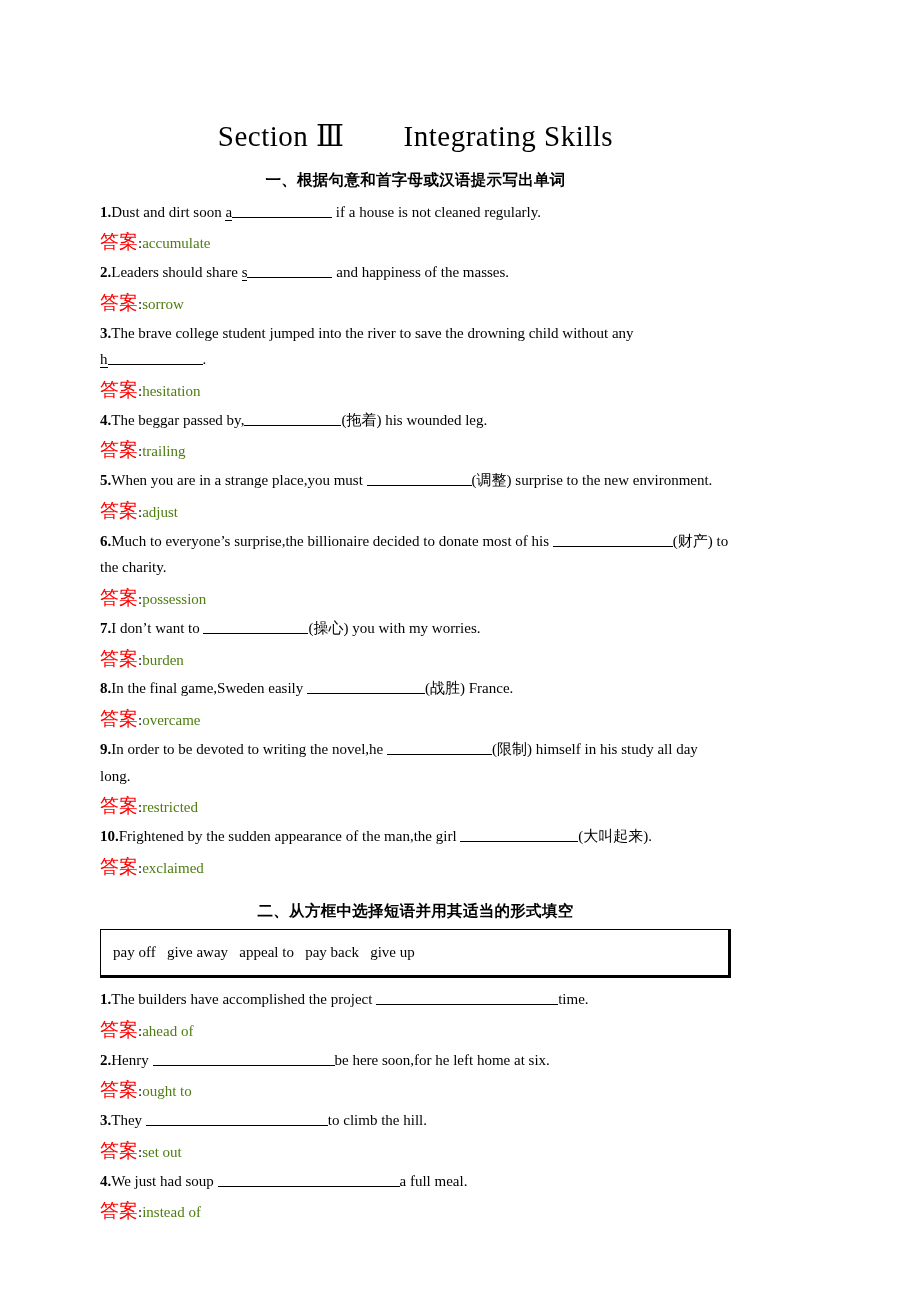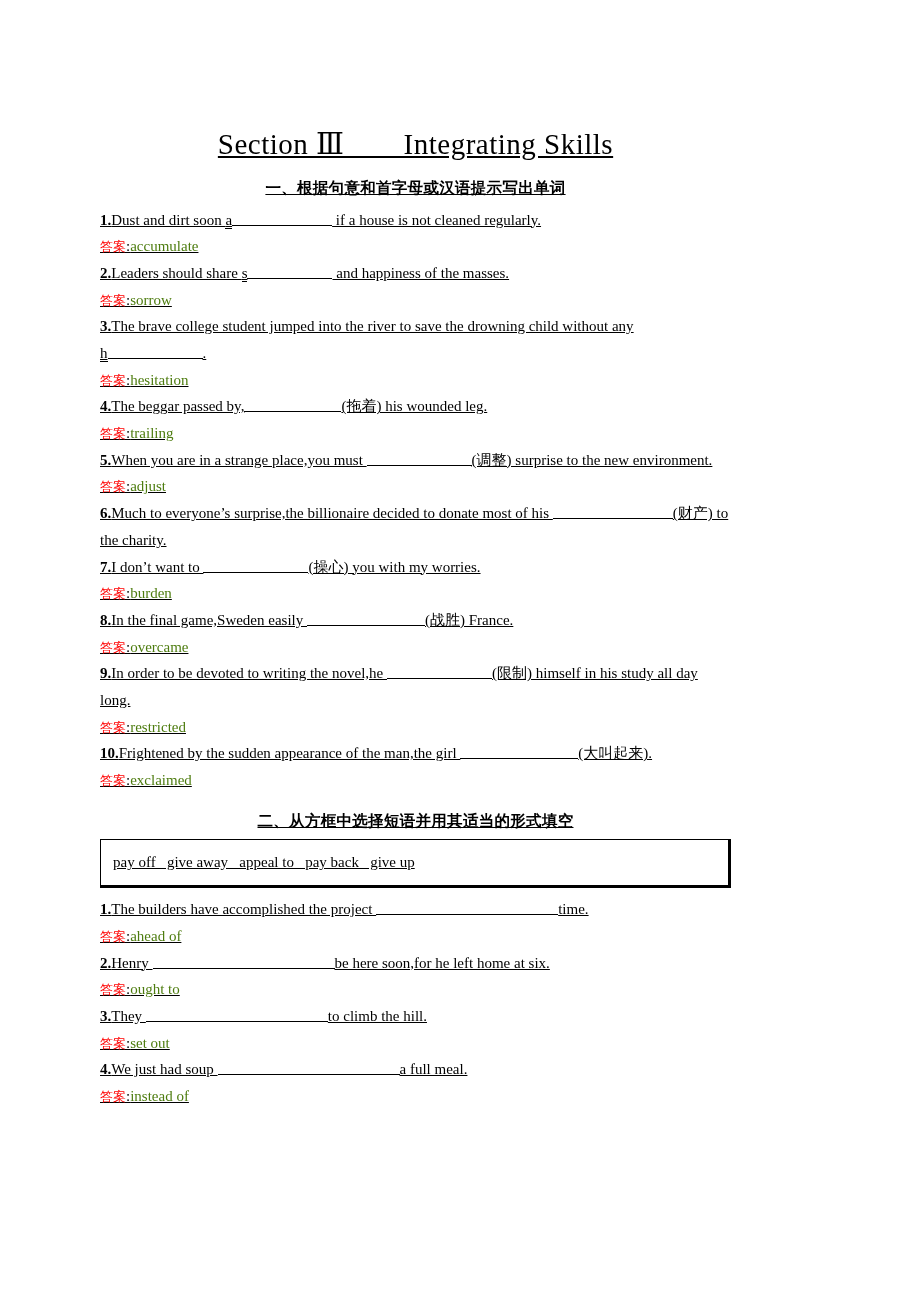"Section Ⅲ Integrating Skills" .page { padding: 16px 100px -> 8px 100px; text-decoration: underline -> none }
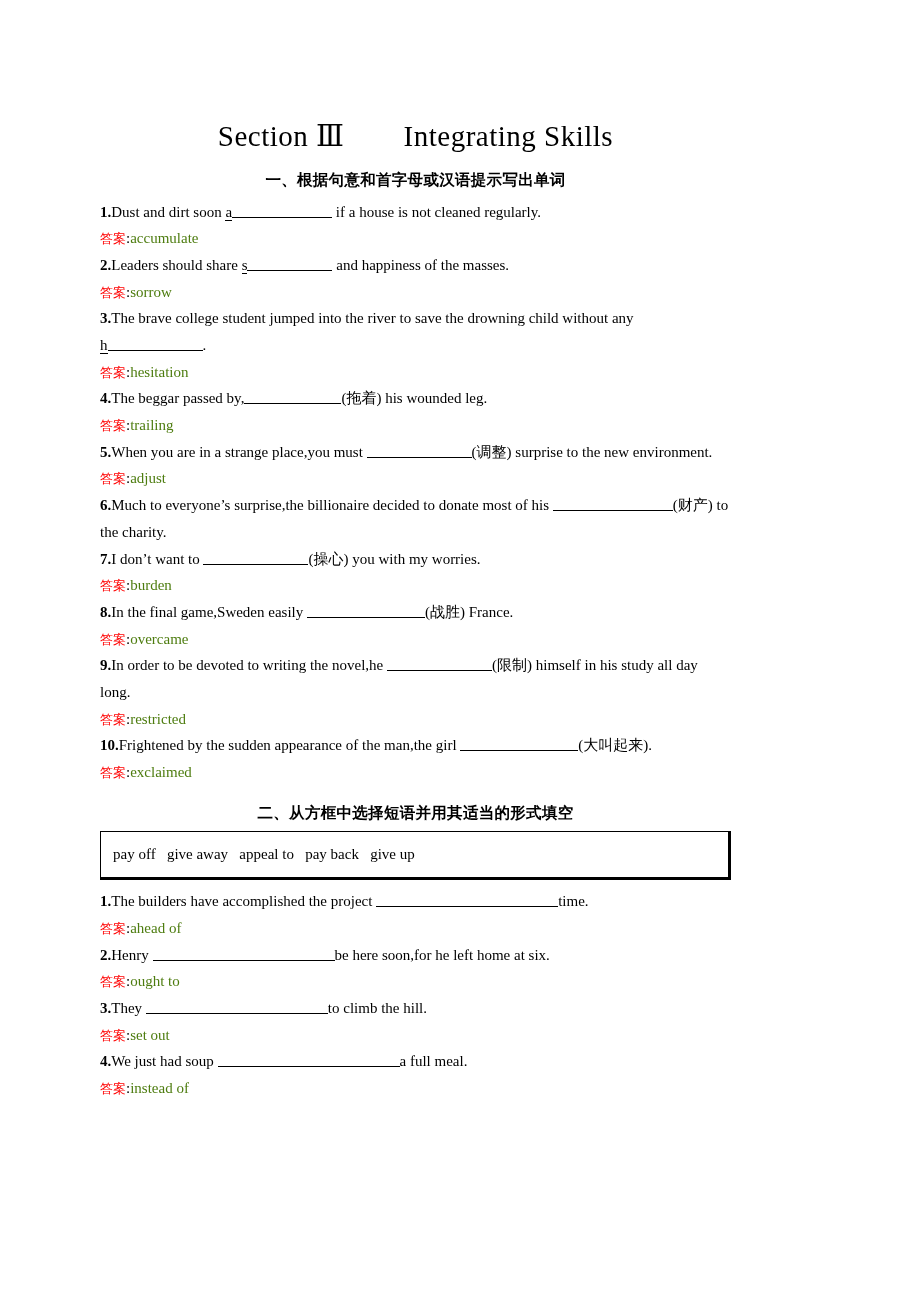"答案" .ans-label { font-size: 13px -> 19px }
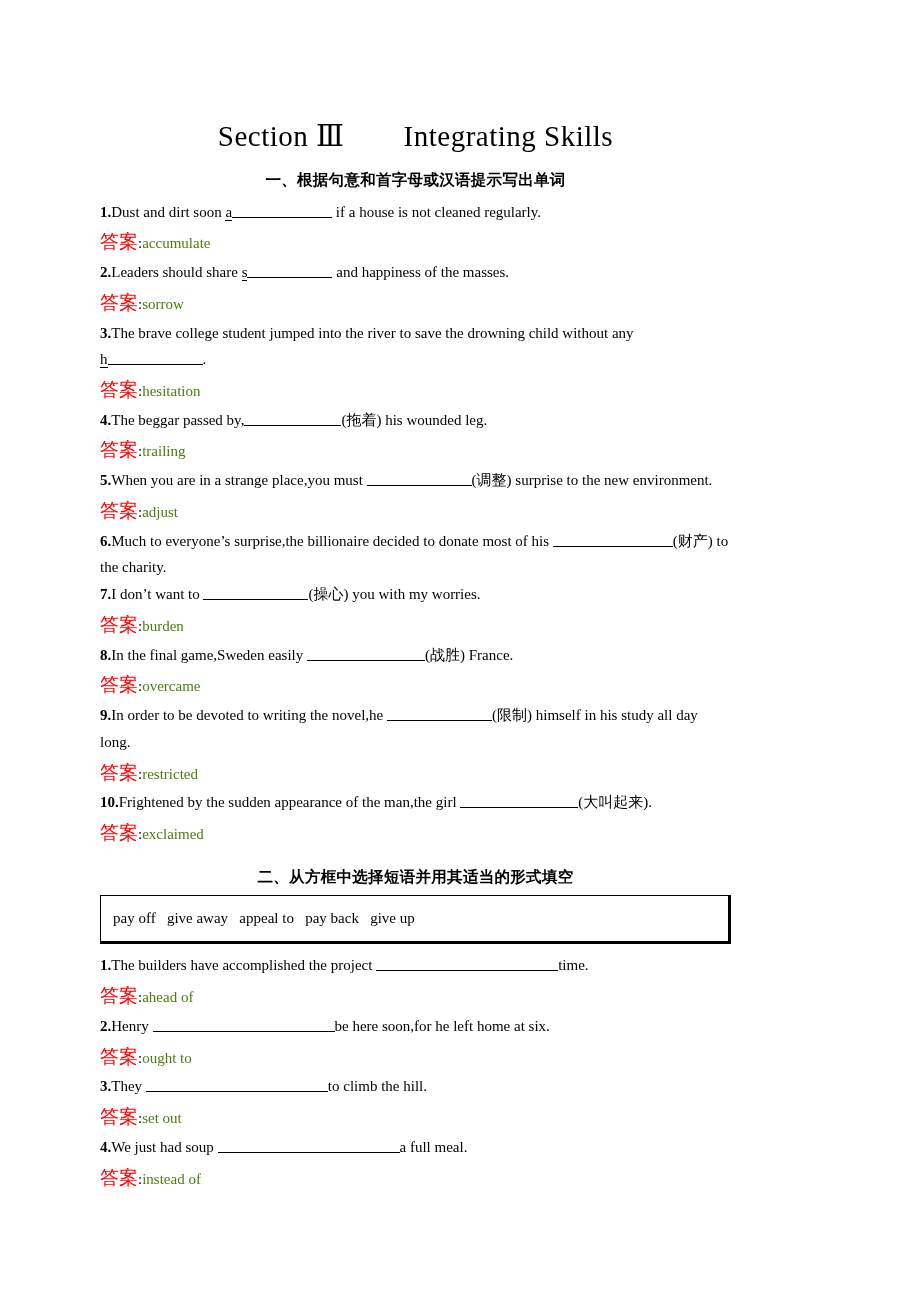"答案:possession" p.ans-line { html: none -> <p> <span>答案</span><span>:</span><span>possession</span> </p> }
